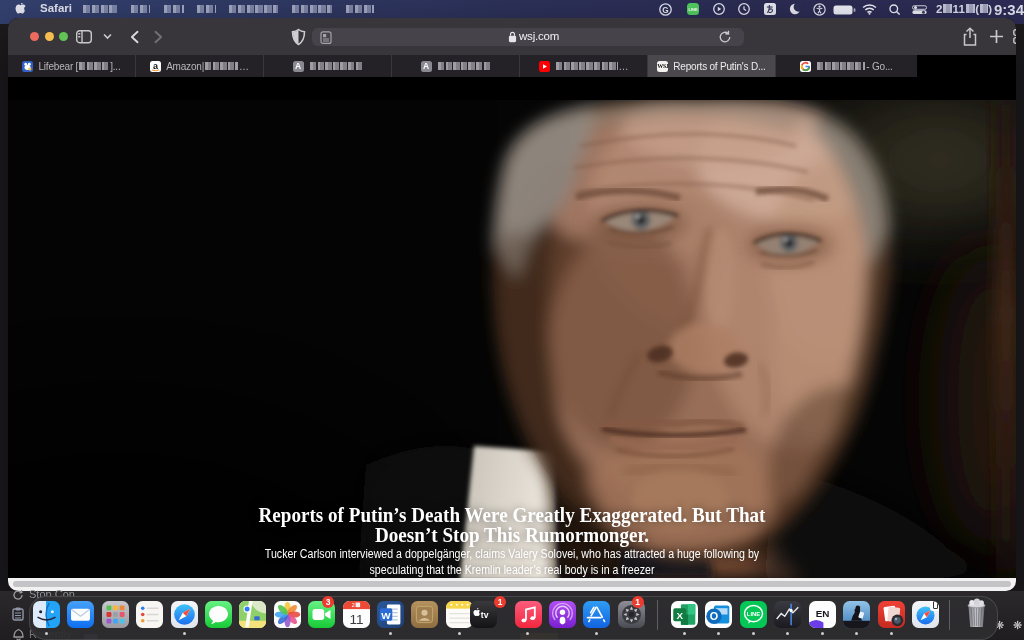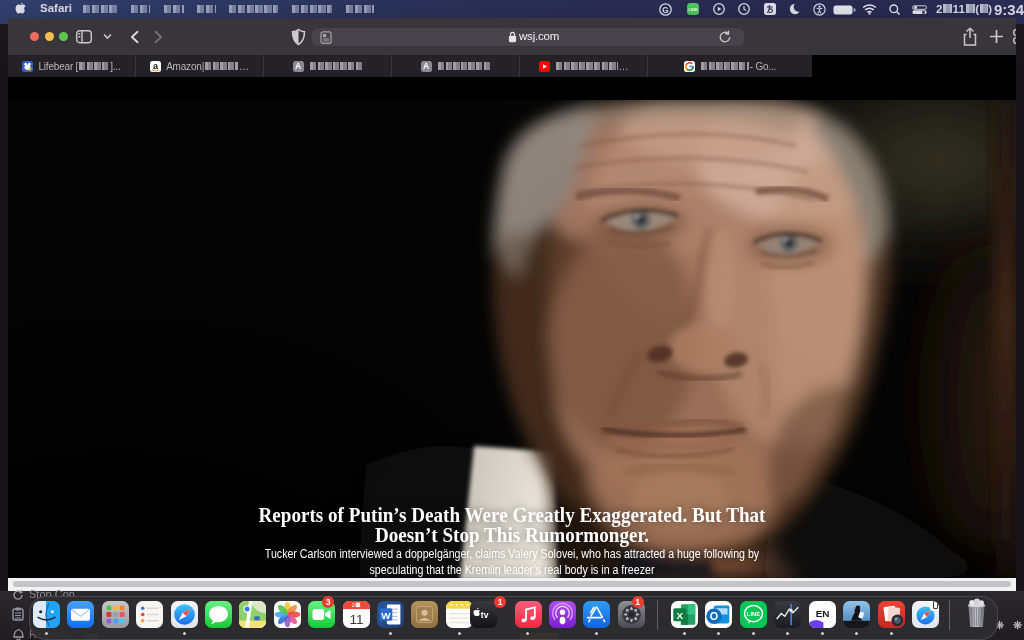"wsj.com" #win { border-radius: 0 -> 10px }
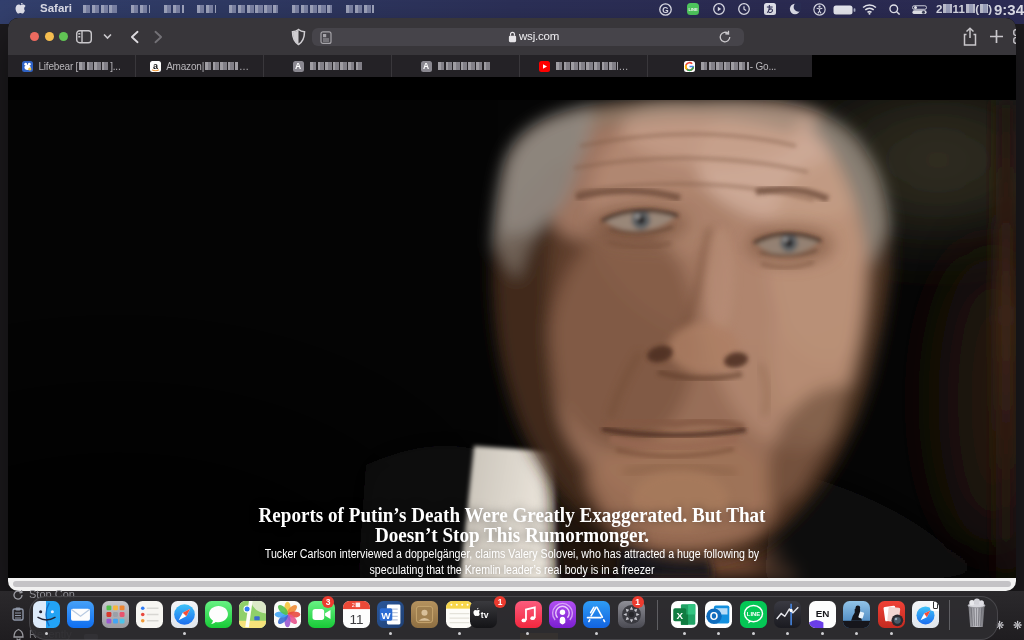"Lifebear [ ]..." #tabbar { width: 804px -> 909px }
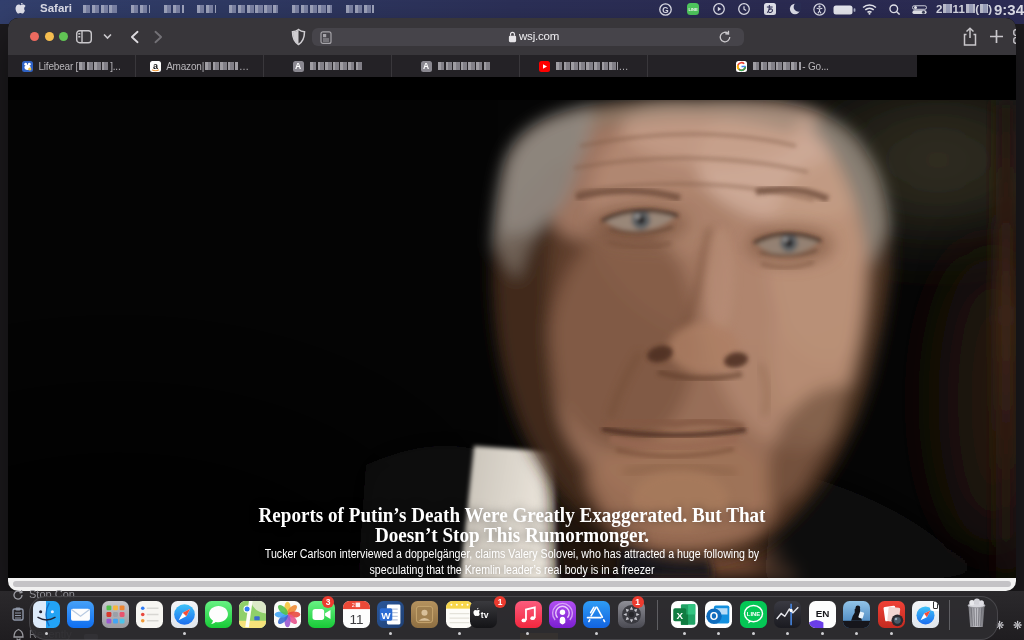"Reports of Putin's D..." div.tab { html: none -> <div><span>WSJ</span>Reports of Putin's D...</div> }
